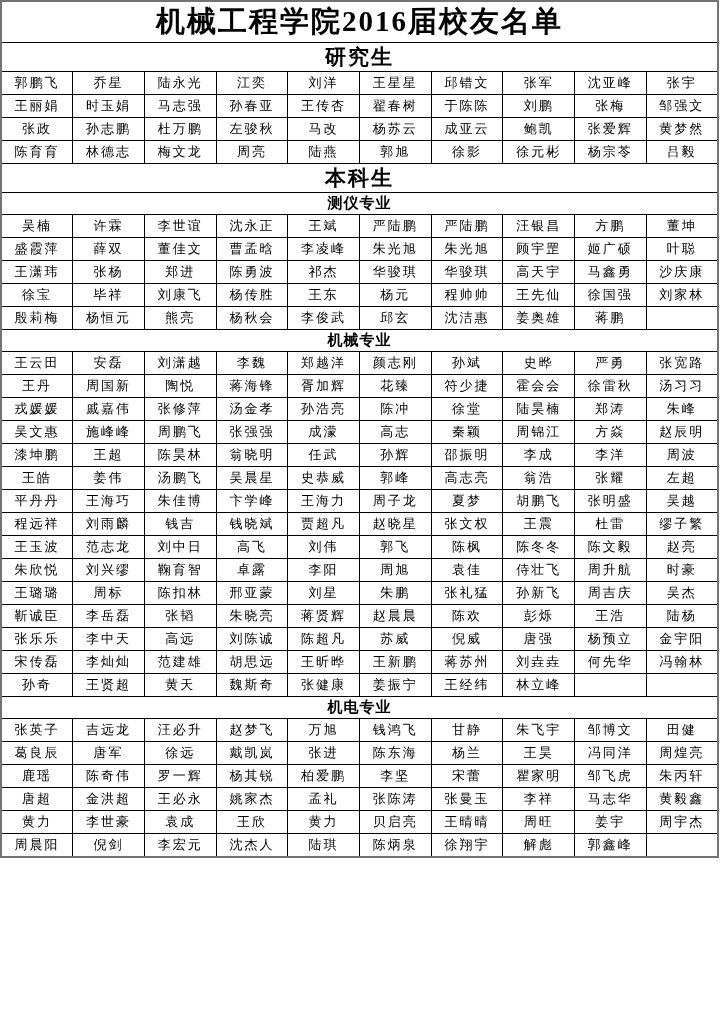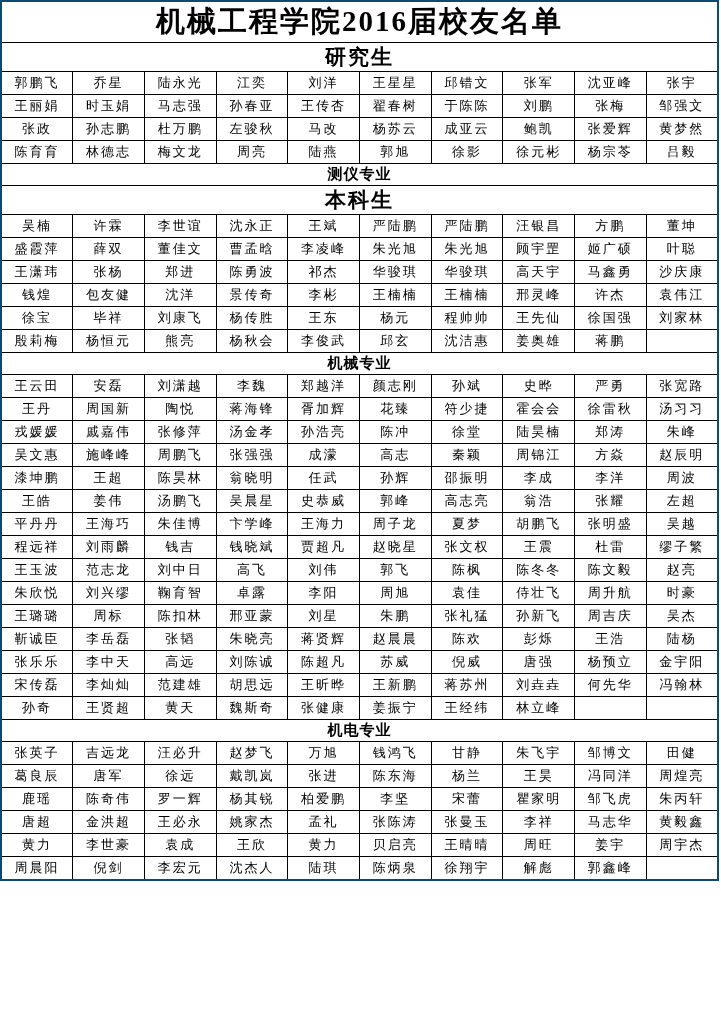"机械工程学院2016届校友名单" table.alumni { border: 2px solid #0c4a6e -> 2px solid #737373 }
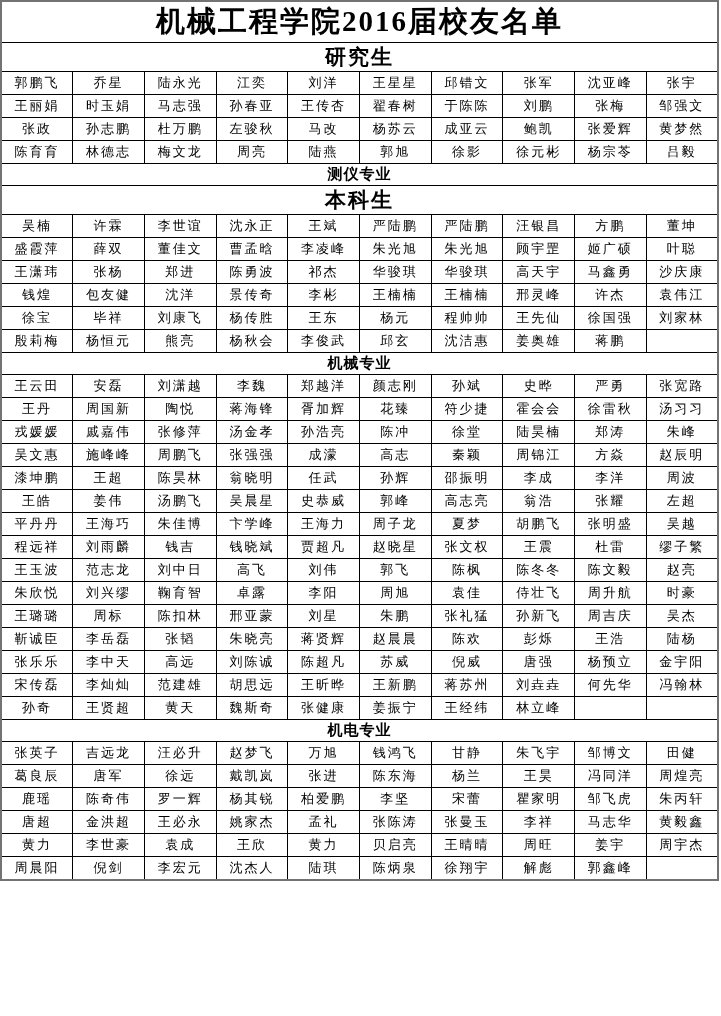"测仪专业" tr { order: before "本科生" -> after "本科生" }
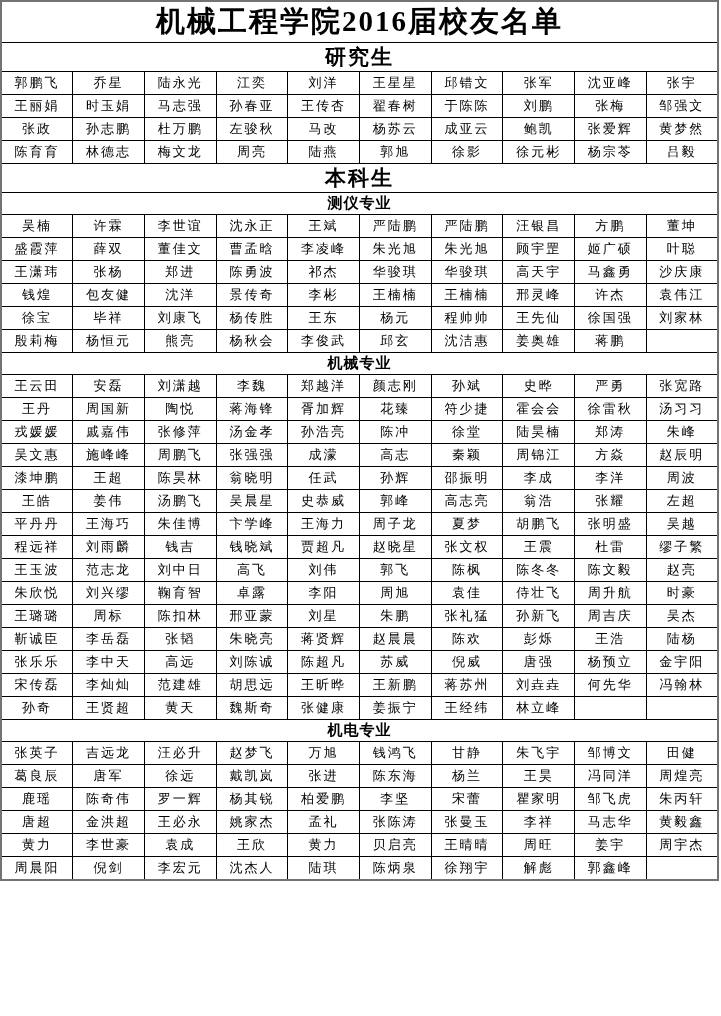"钱煌" tr { html: <tr> <td>钱煌</td> <td>包友健</td> <td>沈洋</td> <td>景传奇</td> <td>李彬</td> <td>王楠楠</td> <td>王楠楠</td> <td>邢灵峰</td> <td>许杰</td> <td>袁伟江</td> </tr> -> none }
